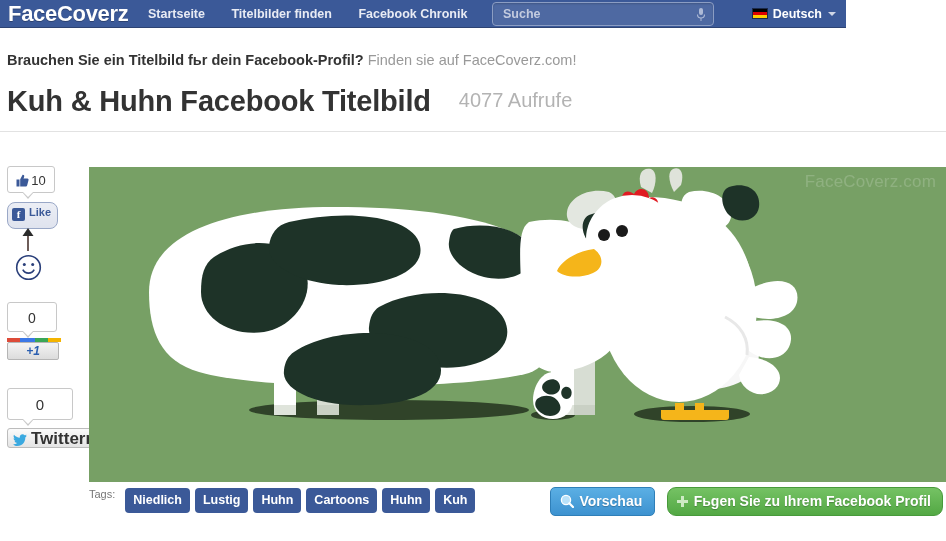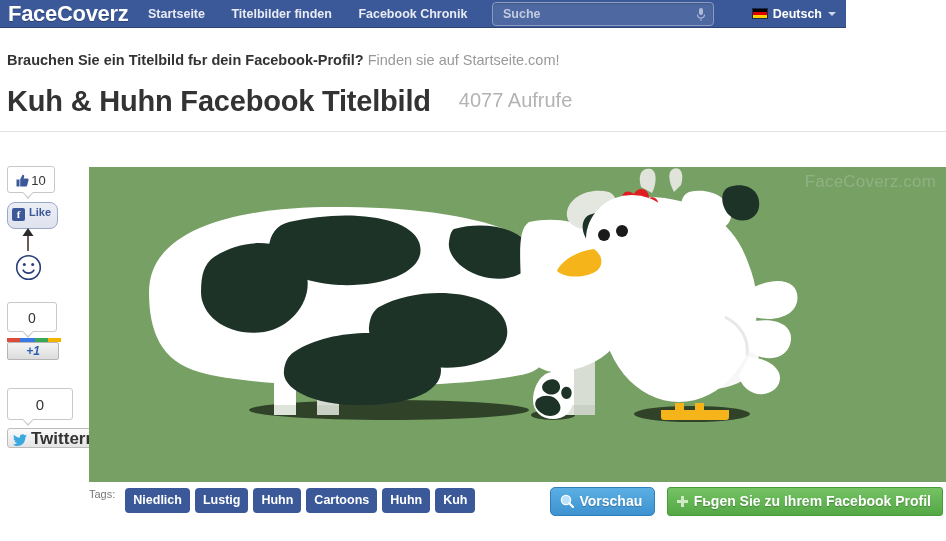"Finden sie auf Startseite.com!" span { text: Startseite.com -> FaceCoverz.com }
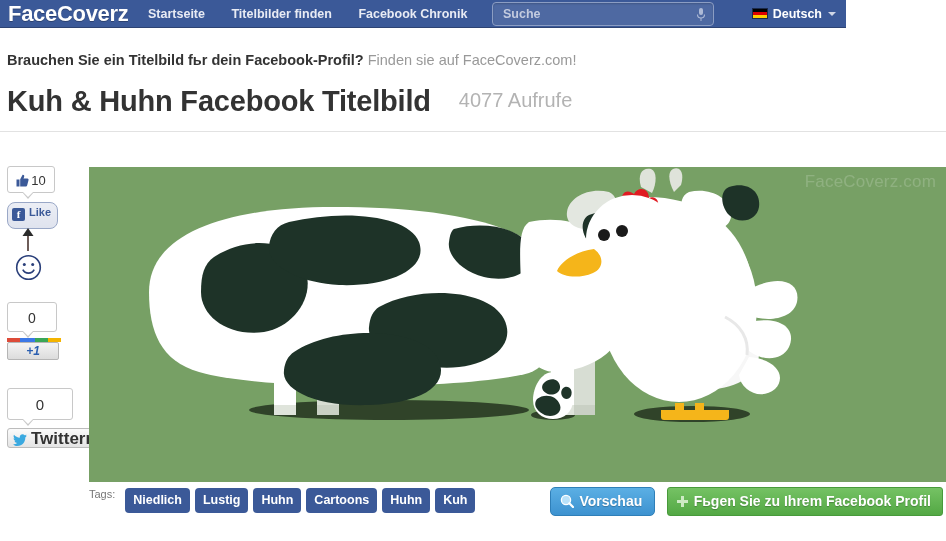"Fьgen Sie zu Ihrem Facebook" .btn-add { border-radius: 3px -> 9px }
